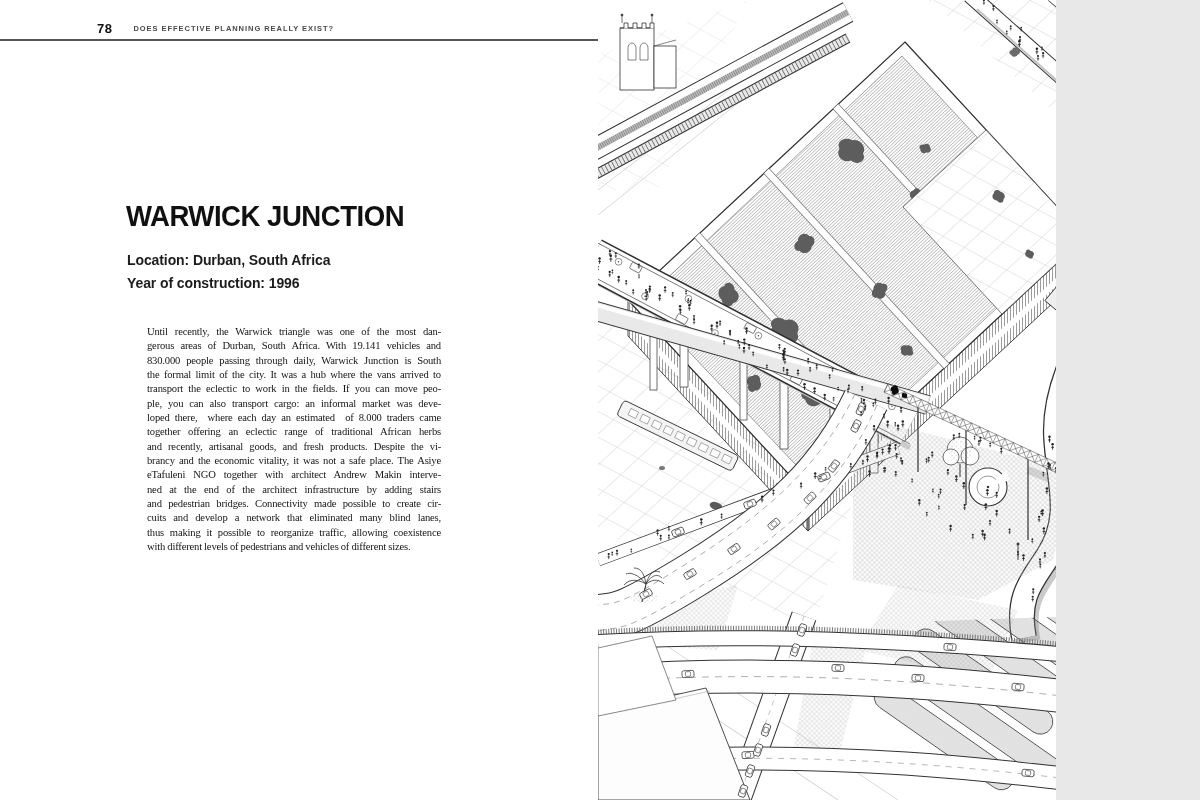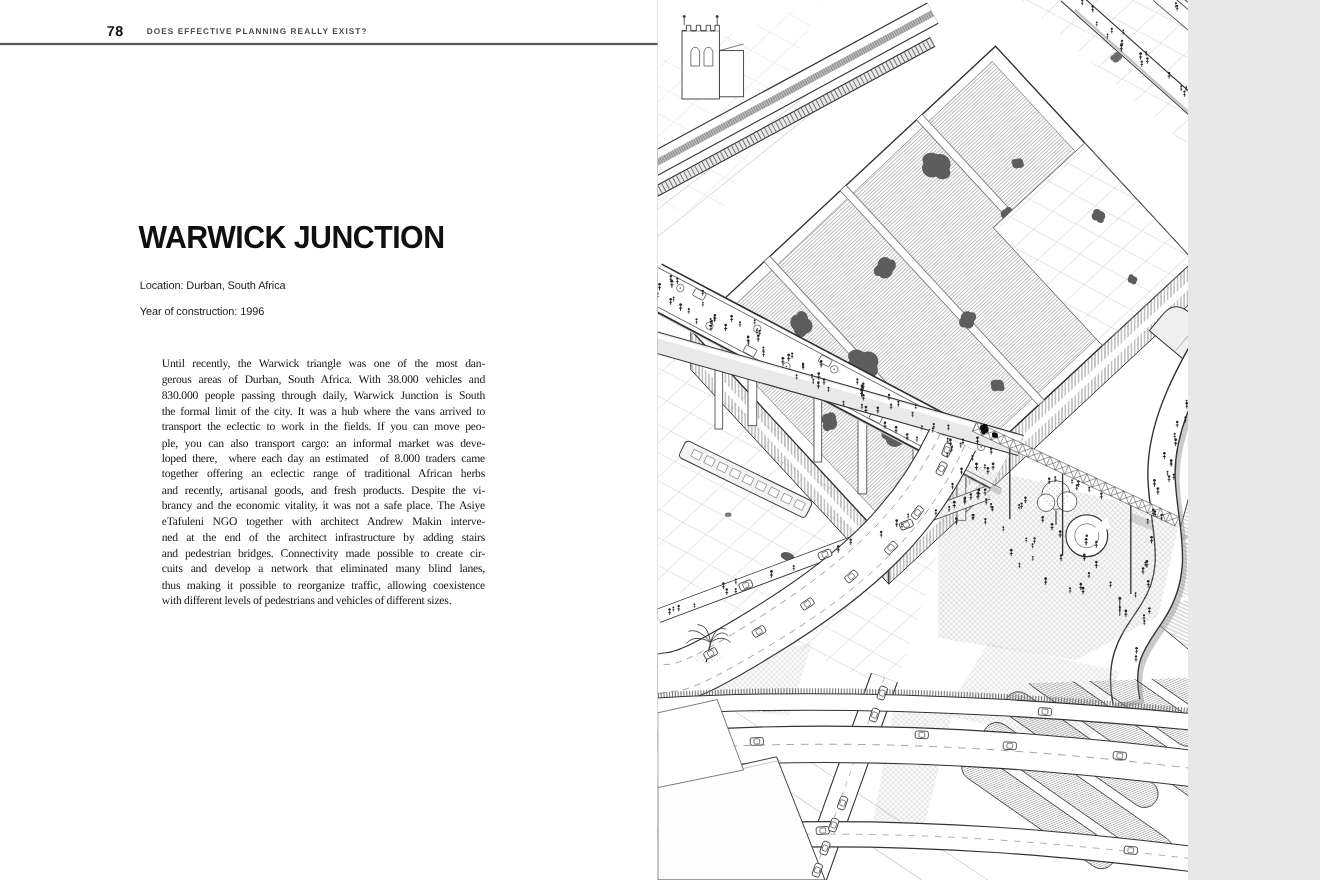"78 DOES EFFECTIVE PLANNING REALLY" #spread { padding-left: 24px -> none }
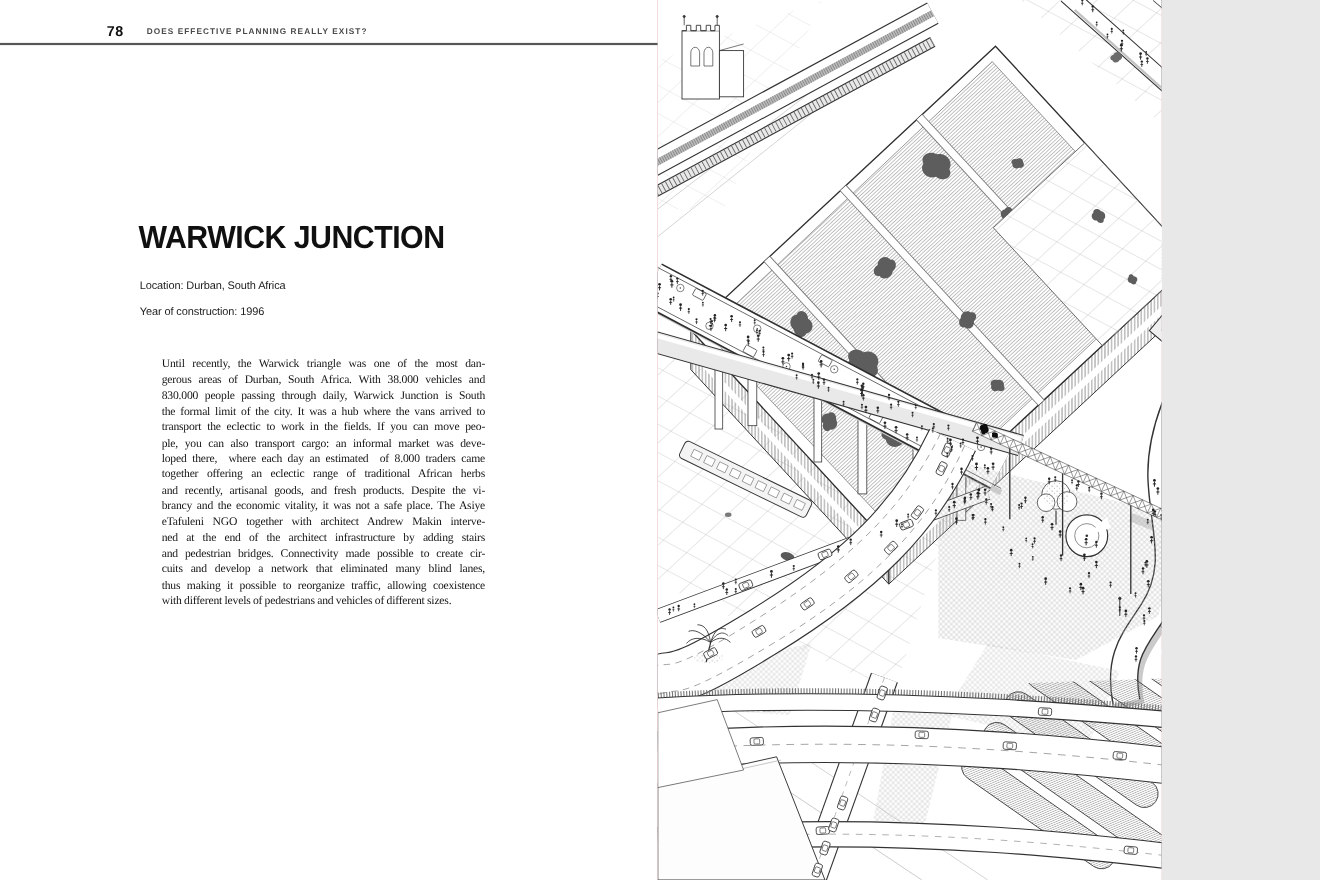"Location: Durban, South Africa" .meta-line { font-size: 10px -> 14px; font-weight: 400 -> 700 }
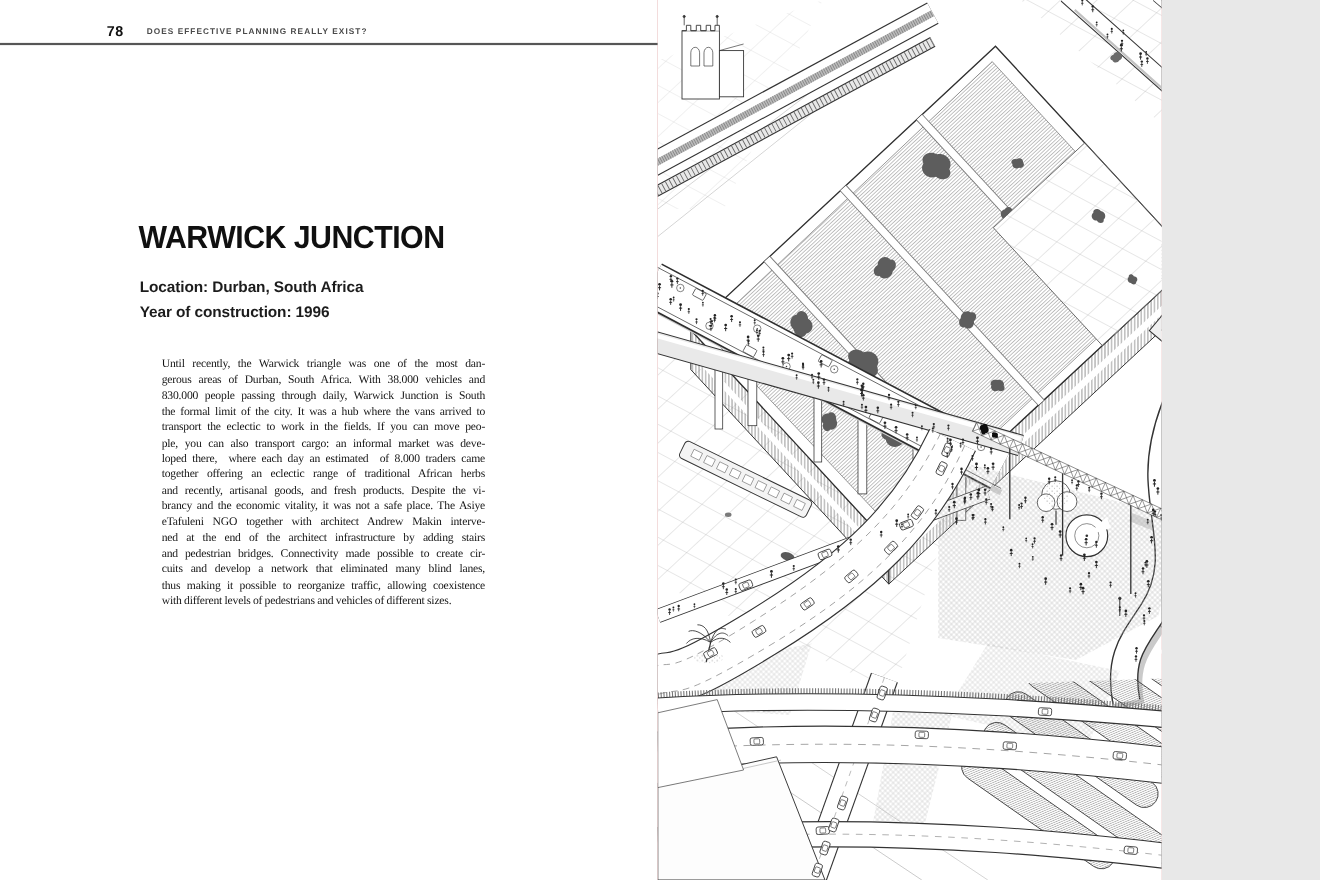"gerous areas of Durban, South" div.body-line { text: 38.000 -> 19.141 }
